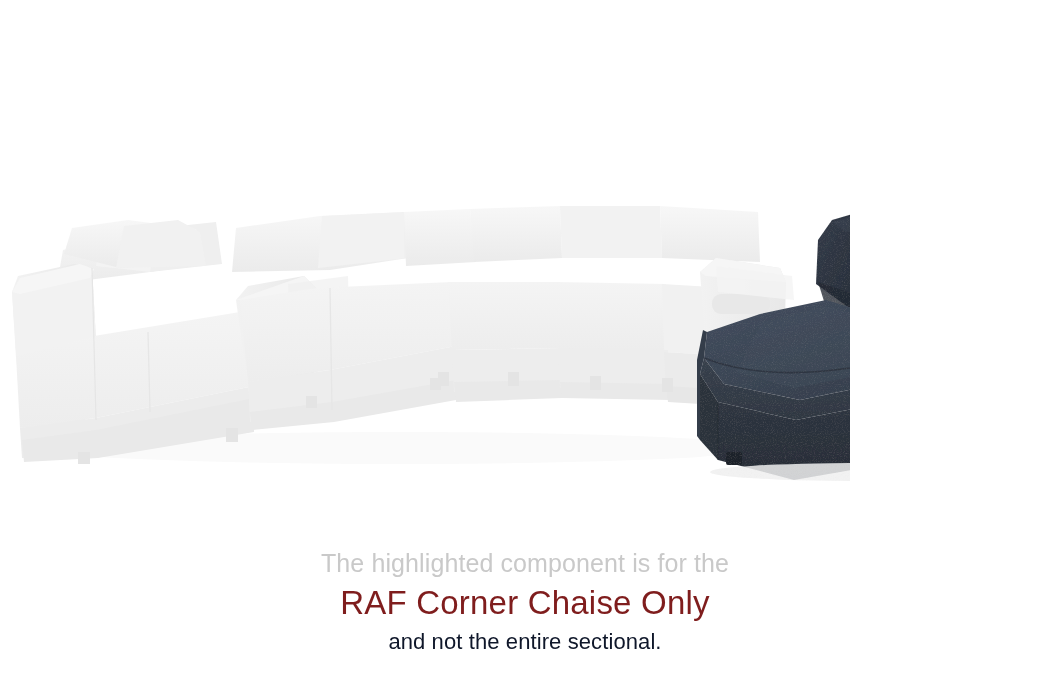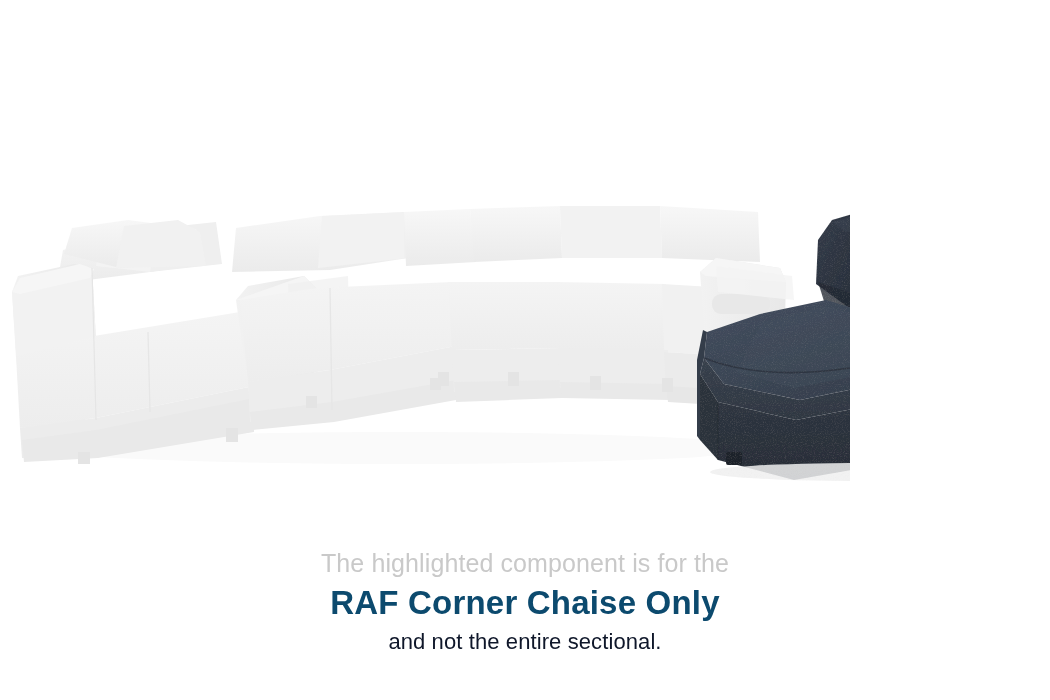"RAF Corner Chaise Only" .cap-line-2 { color: #0c4a6e -> #7f1d1d; font-weight: 700 -> 400 }
